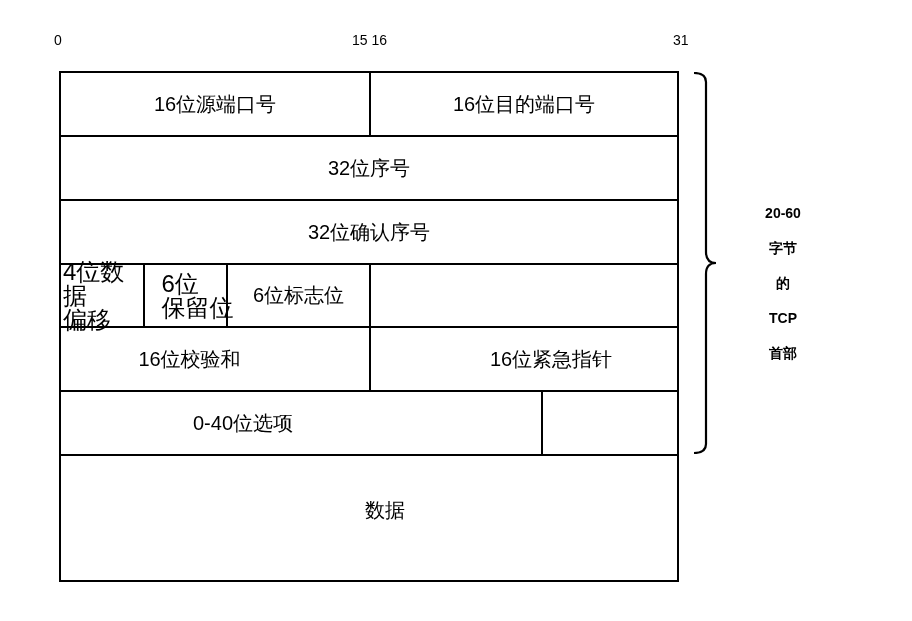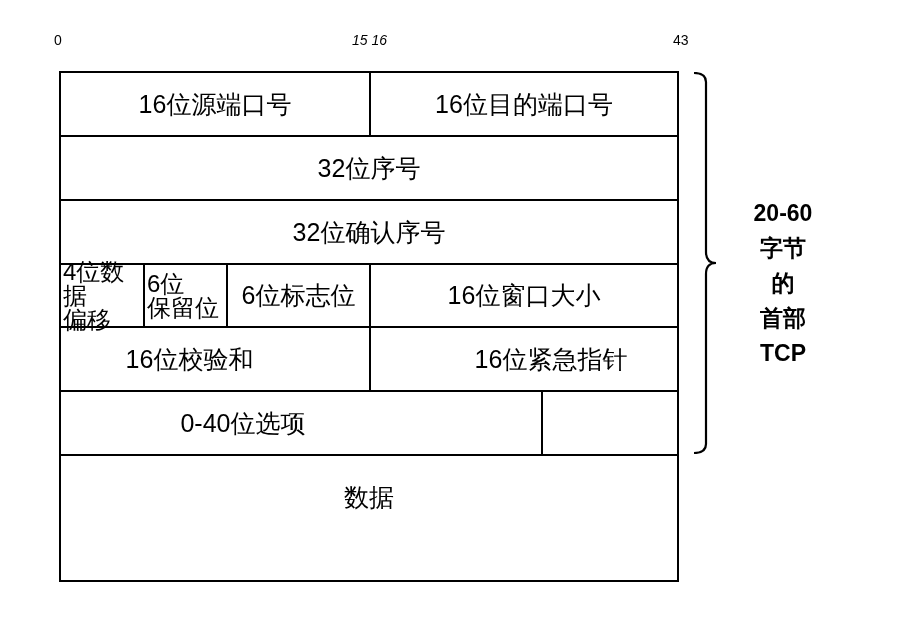"15 16" div.tick { font-style: italic -> none }
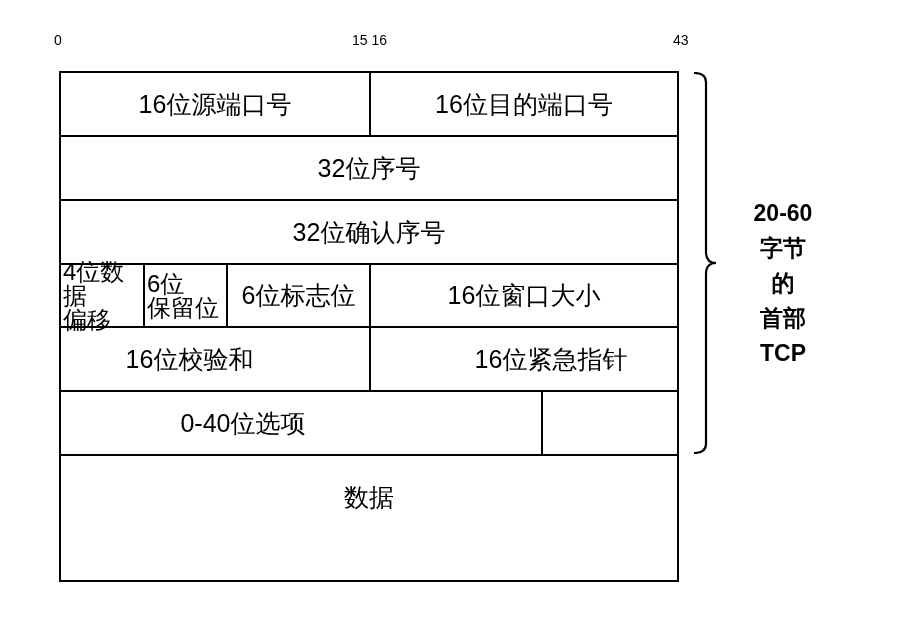"43" div.tick { text: 43 -> 31 }
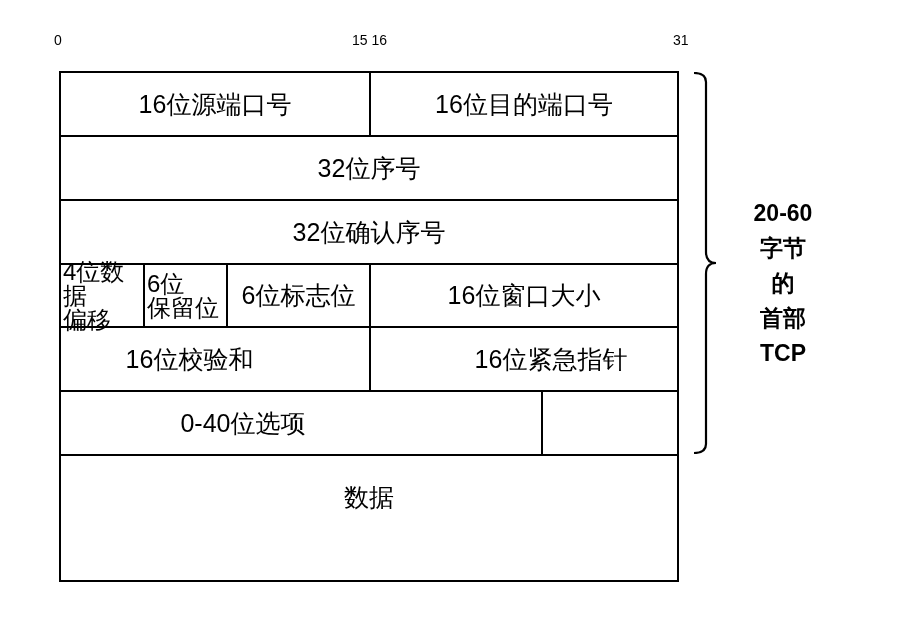"16位源端口号" .cell { font-size: 25px -> 20px }
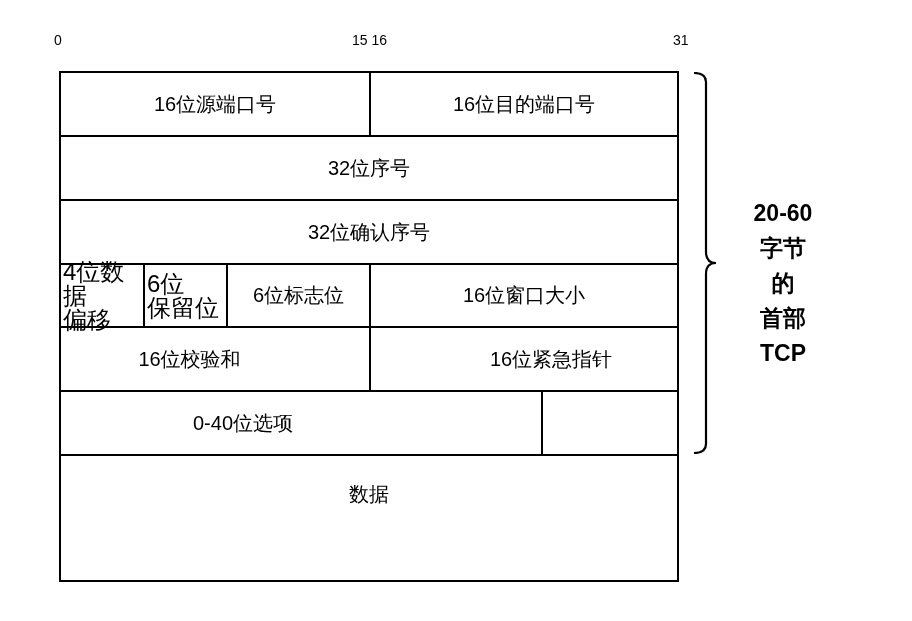"20-60" .label { font-size: 23px -> 14px }
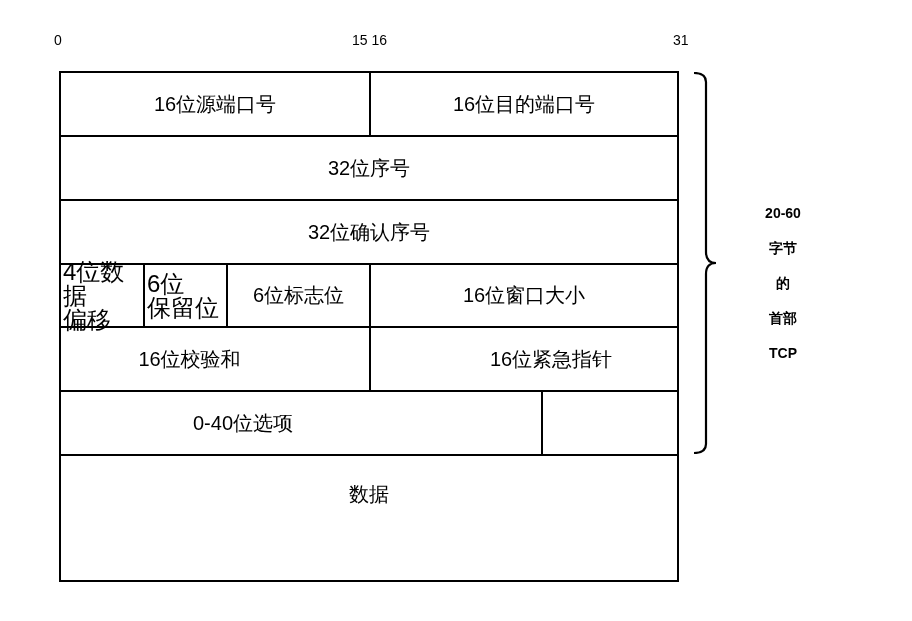"6位" div.cell { justify-content: none -> center }
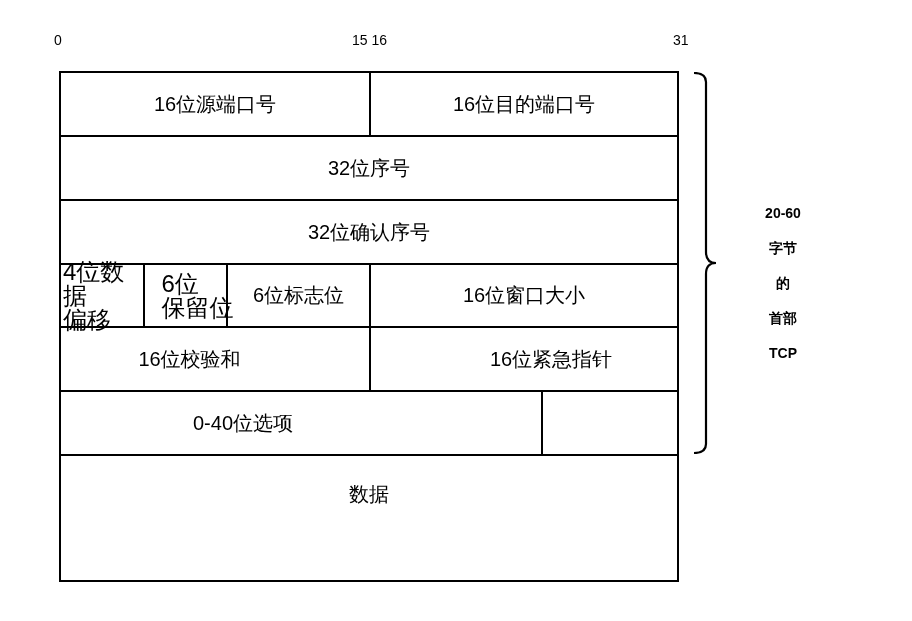"16位窗口大小" div.cell { html: <div> <span>16位窗口大小</span> </div> -> none }
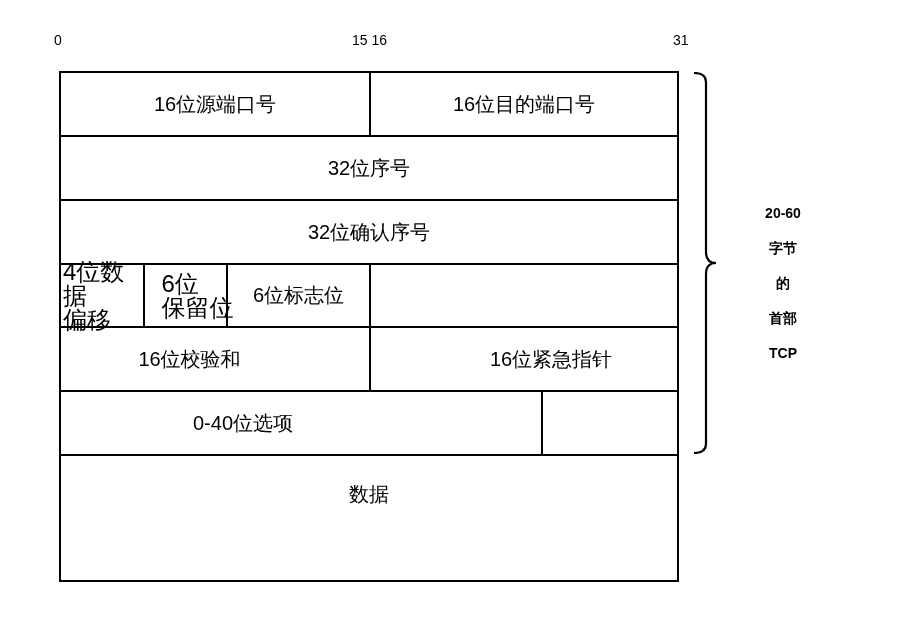"首部" span { order: before "TCP" -> after "TCP" }
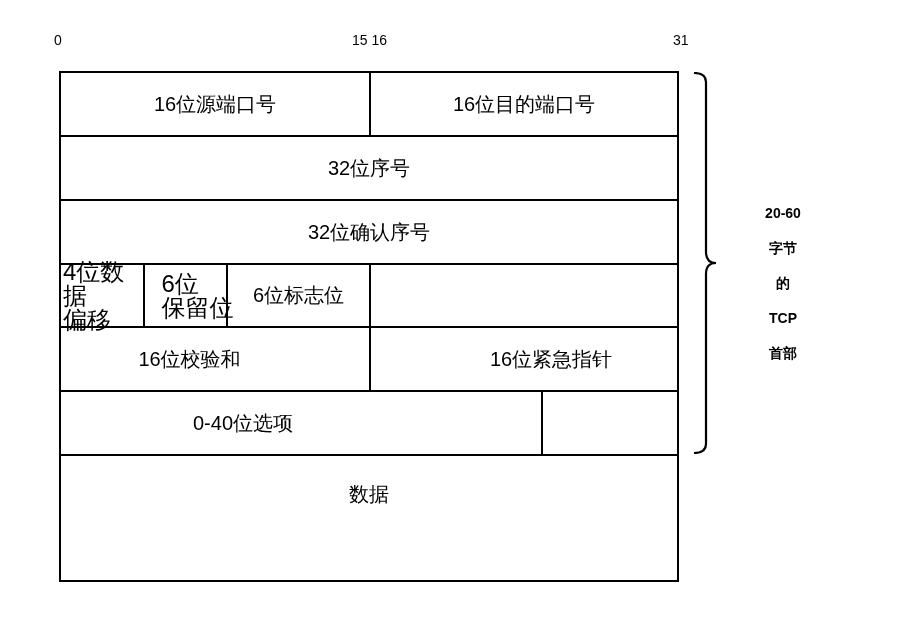"数据" div.cell { left: 0 -> 16px; margin-top: none -> 16px }
